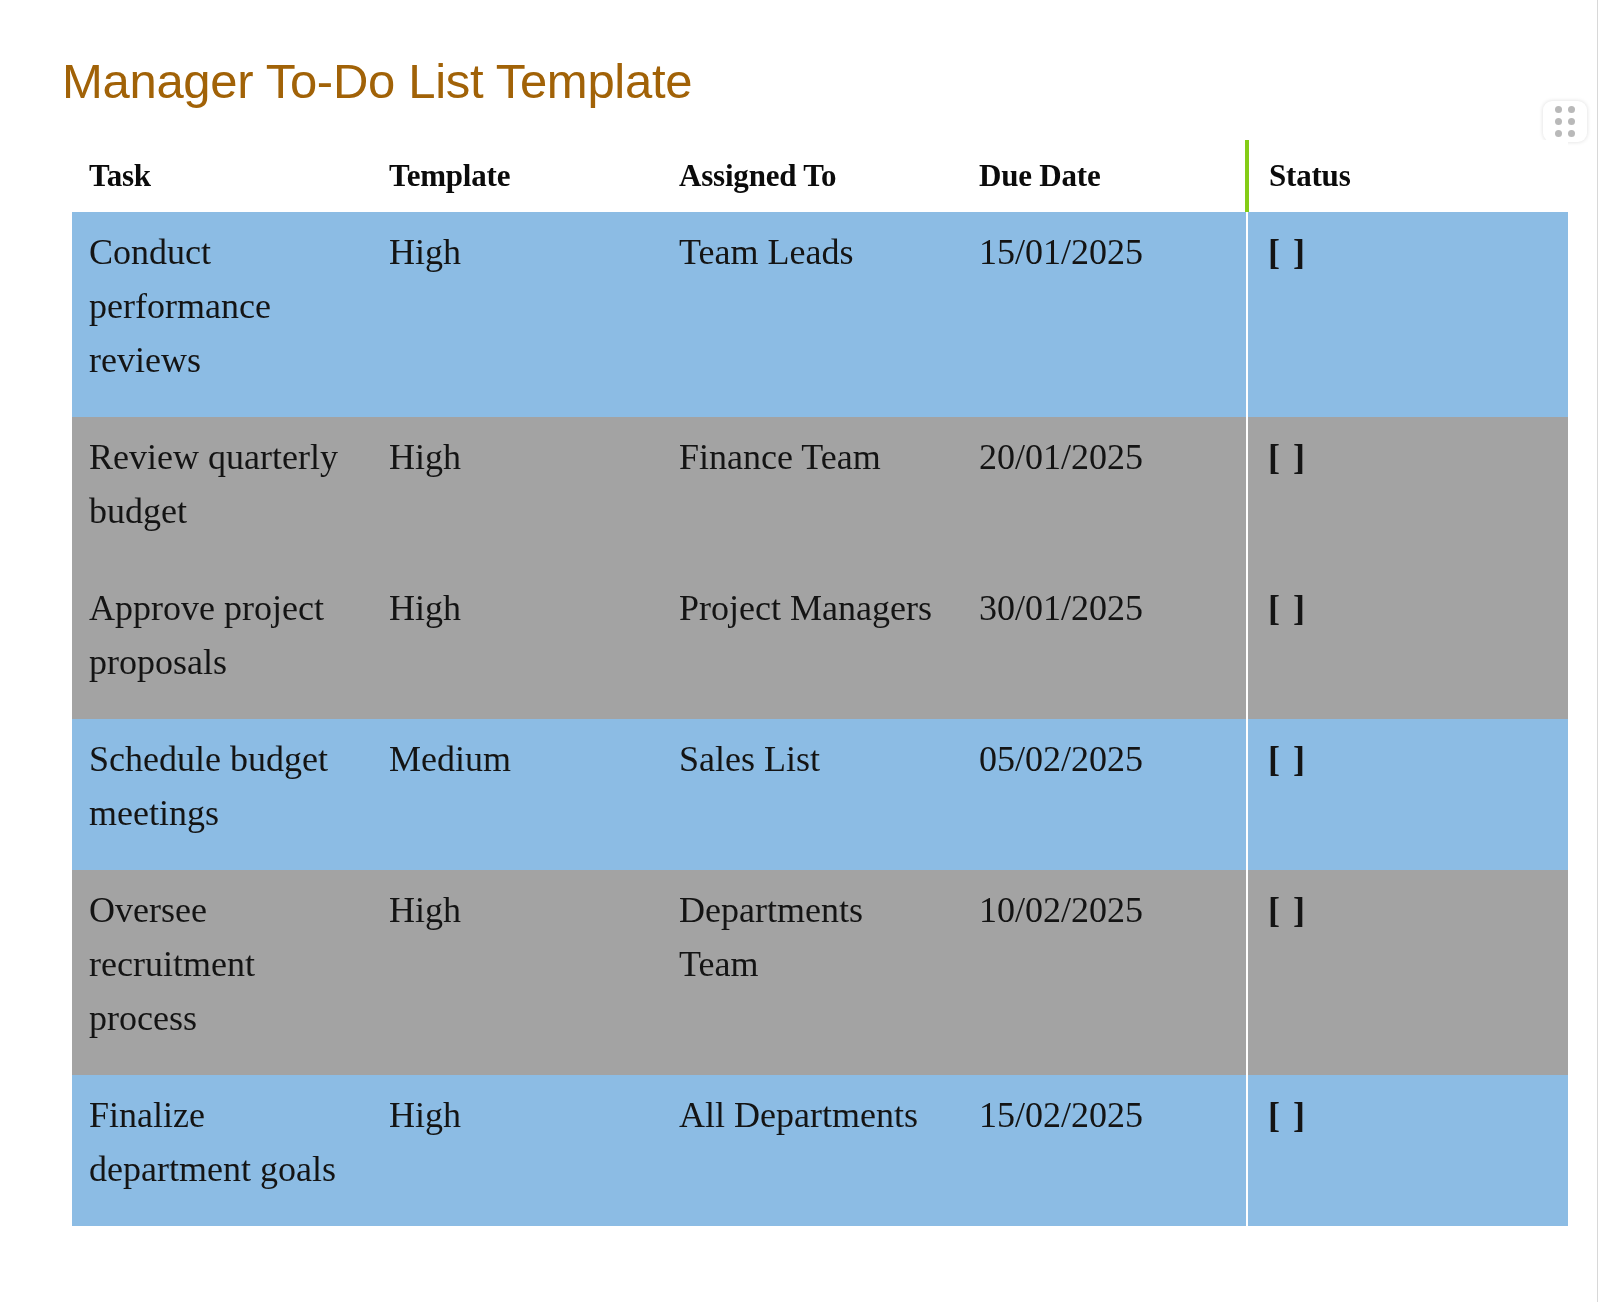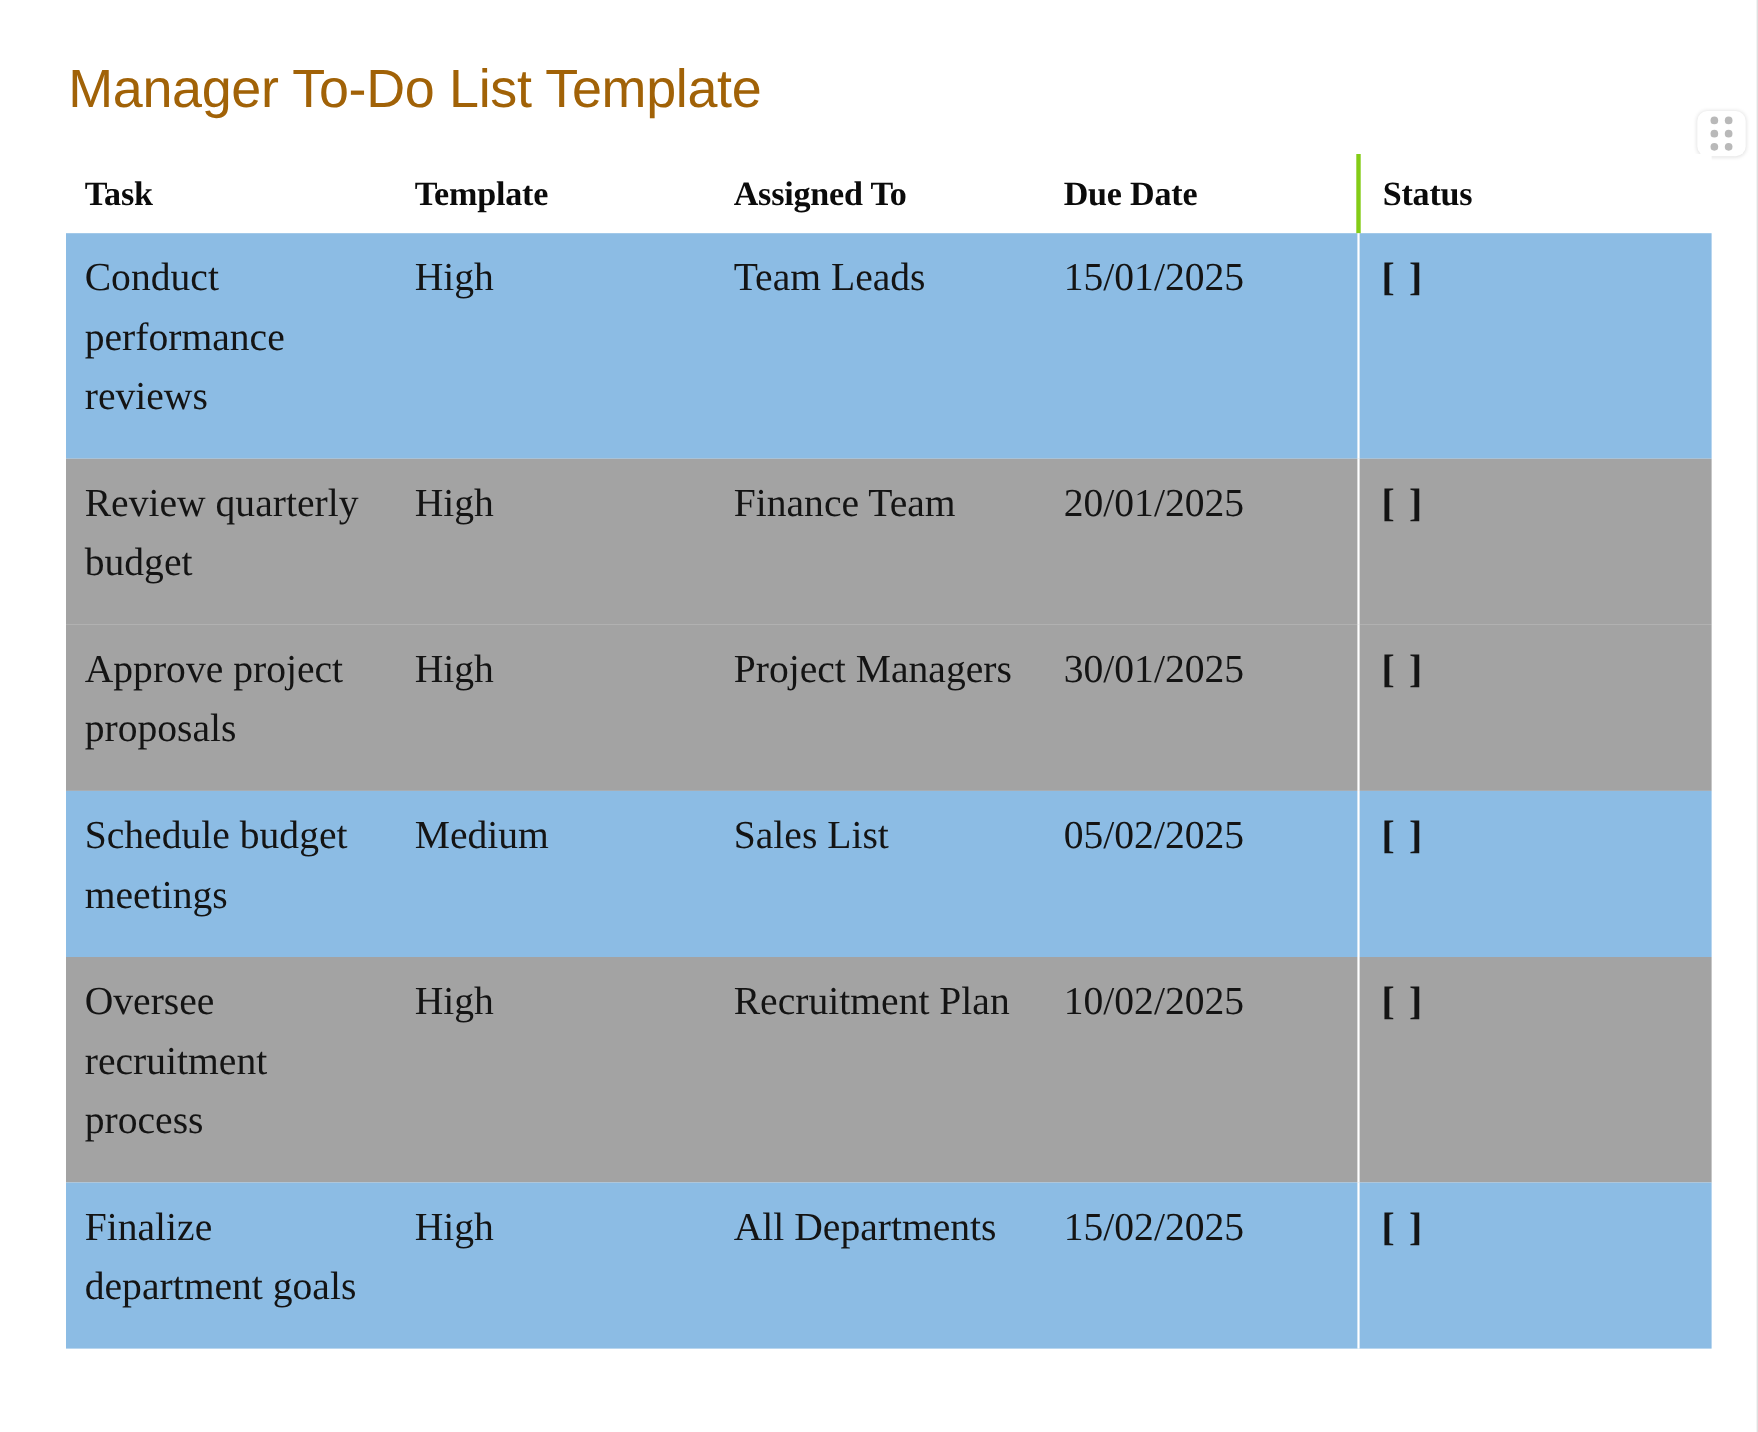"Task" .todo-table { left: 60px -> 72px }
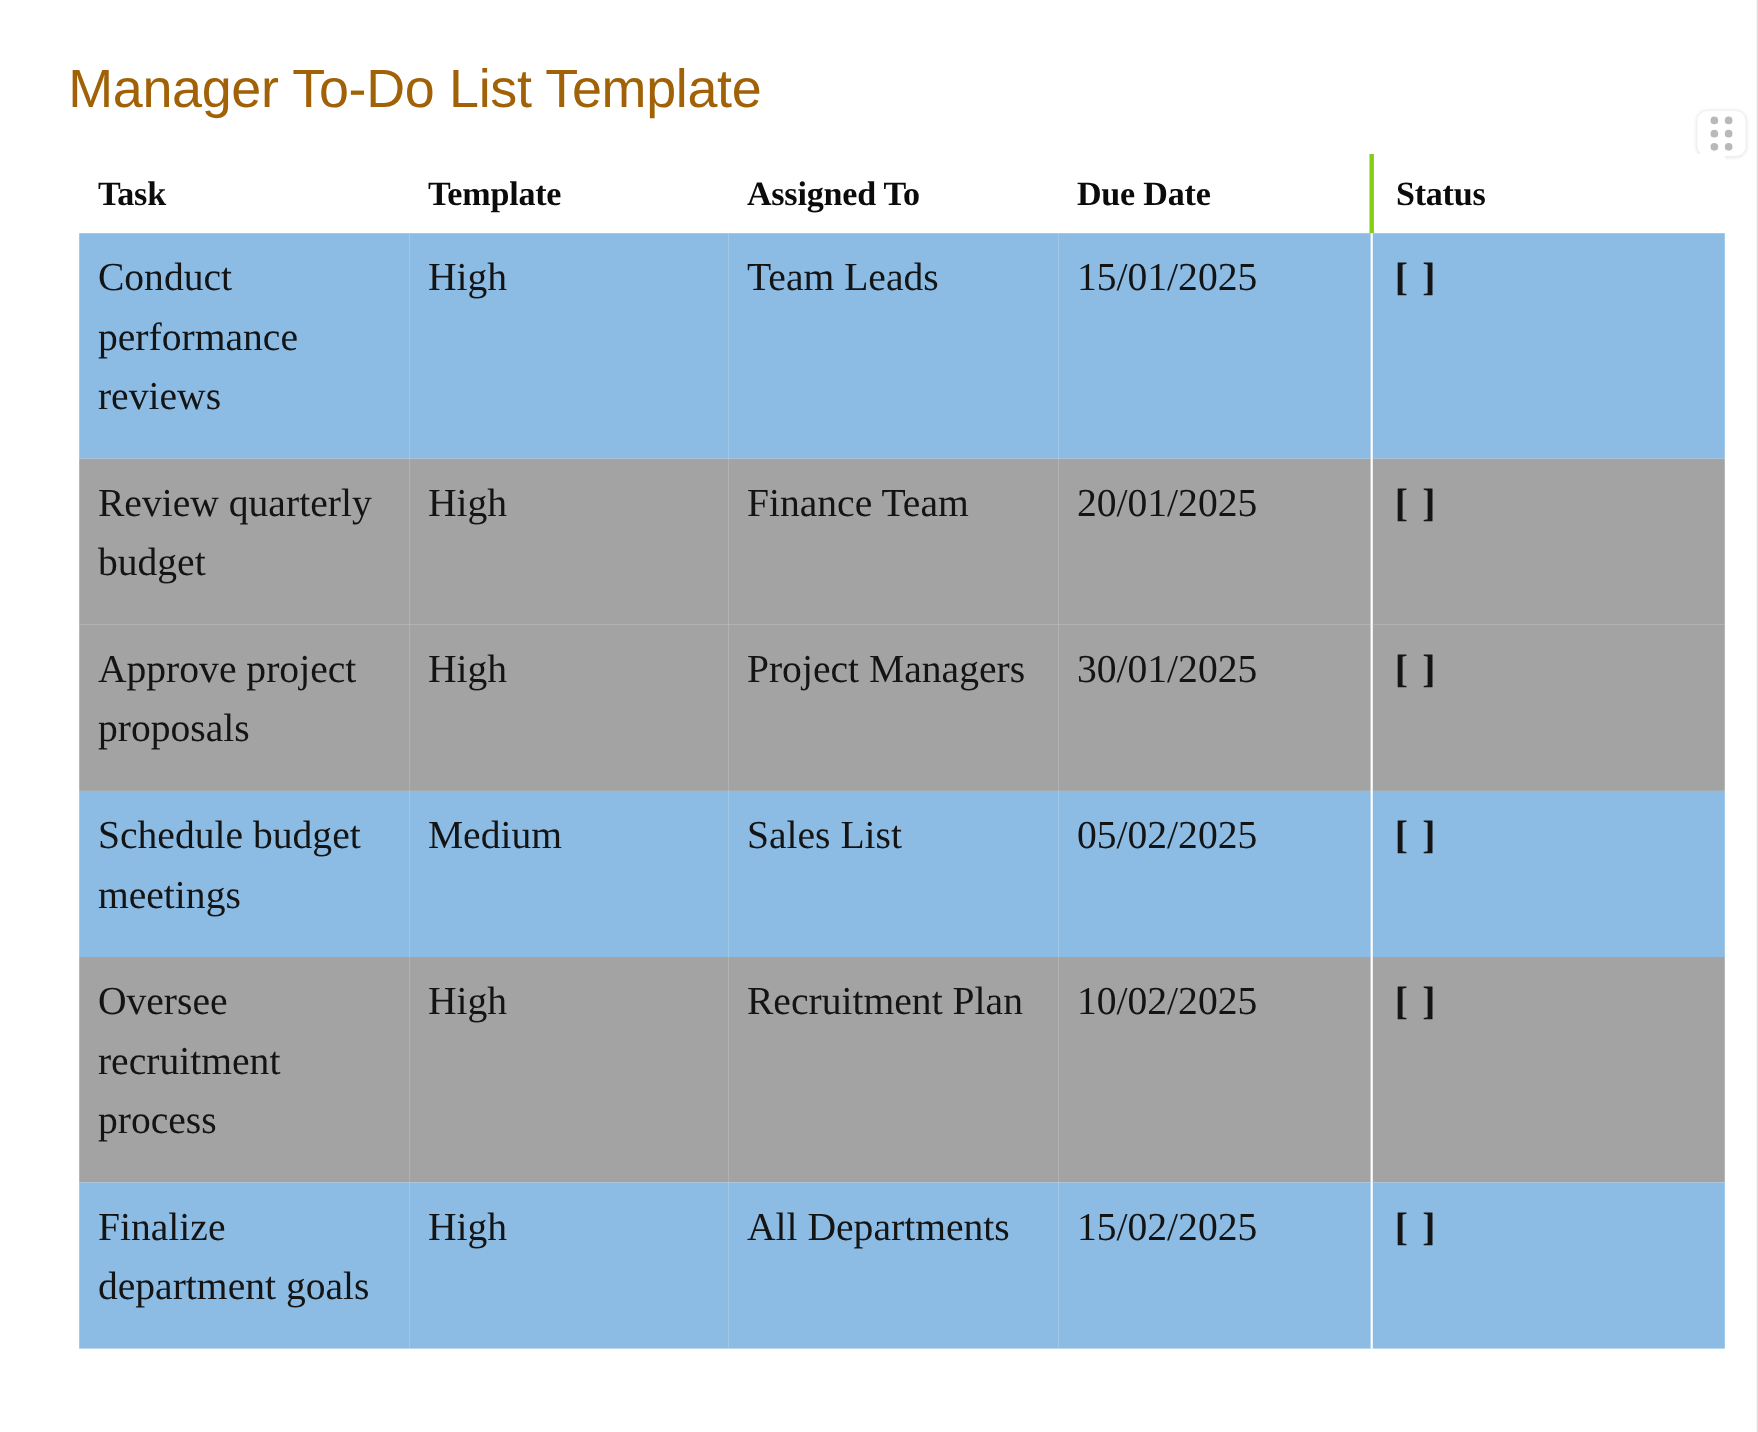"Recruitment Plan" td.assigned-cell { text: Recruitment Plan -> Departments Team }
